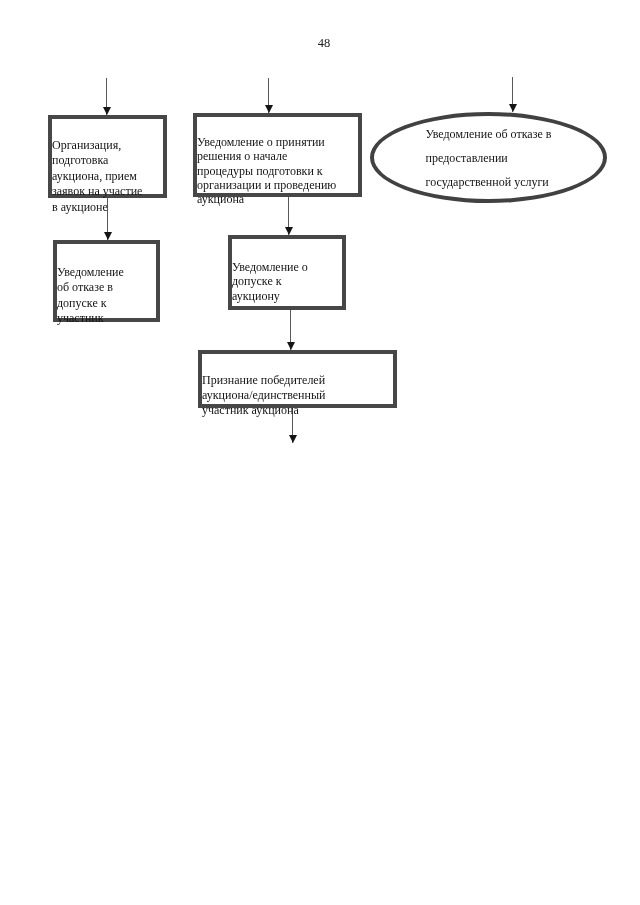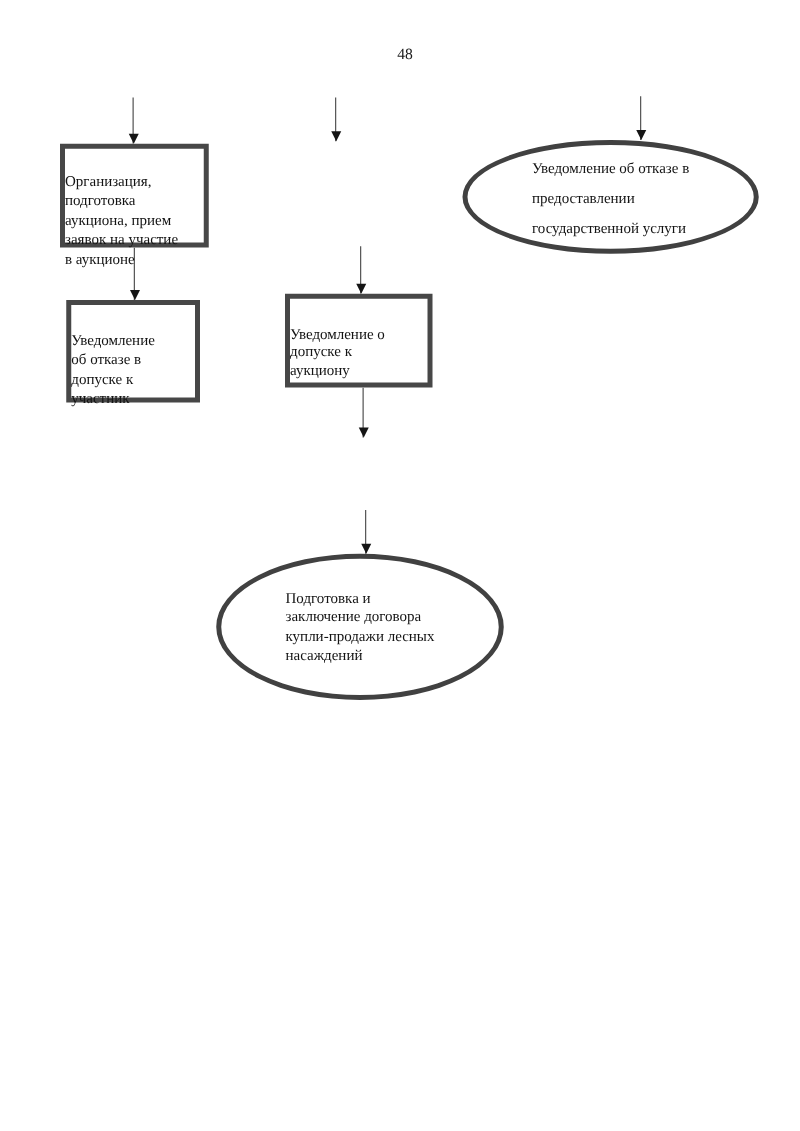"Уведомление о принятии" div.node { html: none -> <div> <span>Уведомление о принятии решения о начале процедуры подготовки к организации и проведению аукциона</span> </div> }
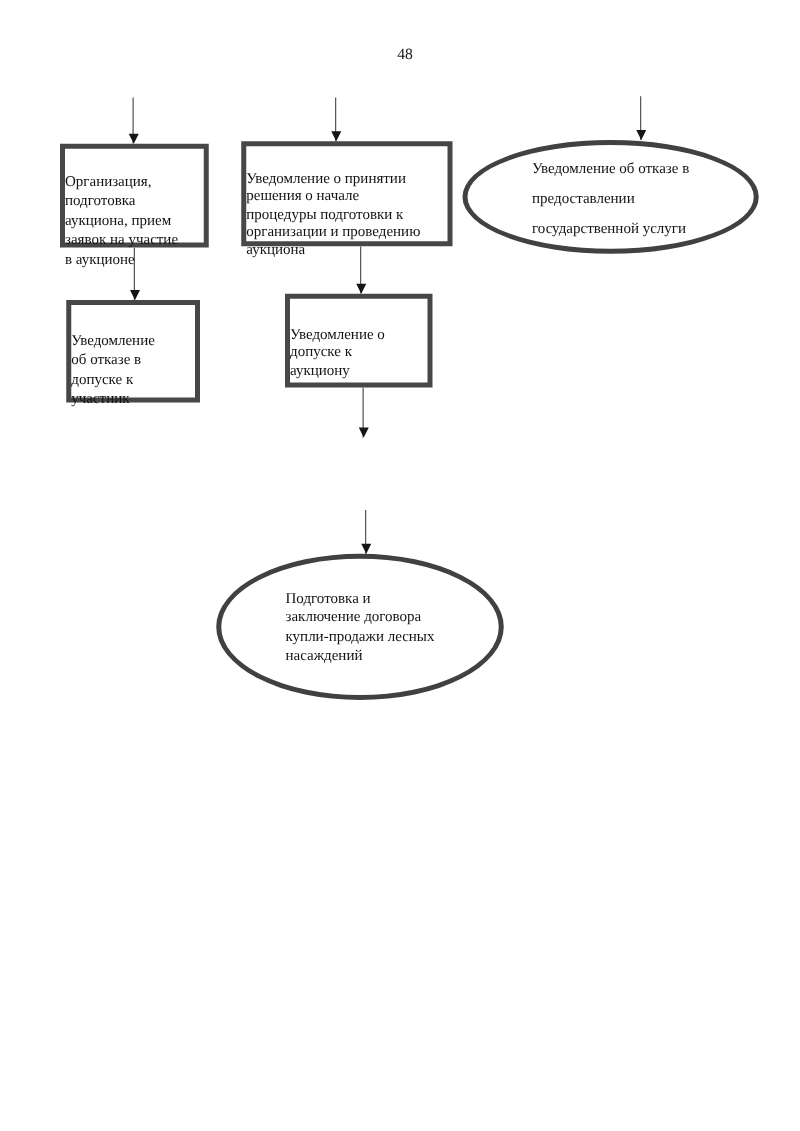"Признание победителей" div.node { html: none -> <div> <span>Признание победителей аукциона/единственный участник аукциона</span> </div> }
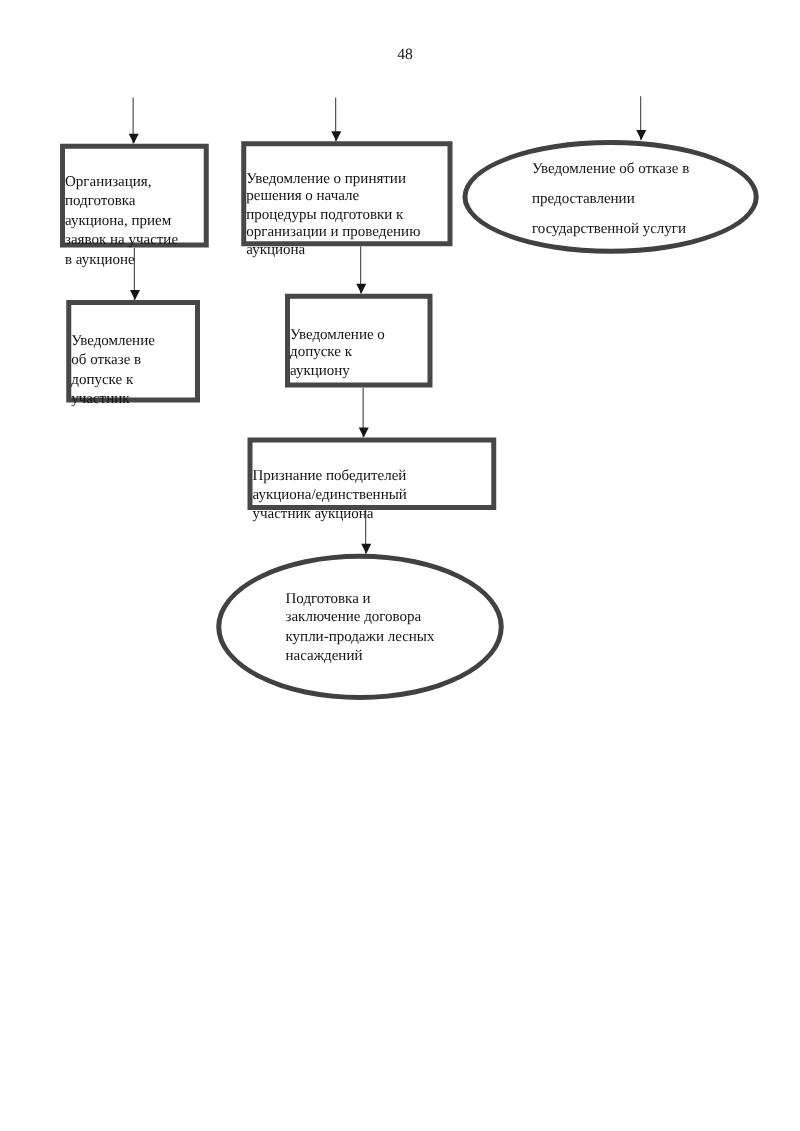"Подготовка и" div.node { html: <div> <span>Подготовка и заключение договора купли-продажи лесных насаждений</span> </div> -> none }
